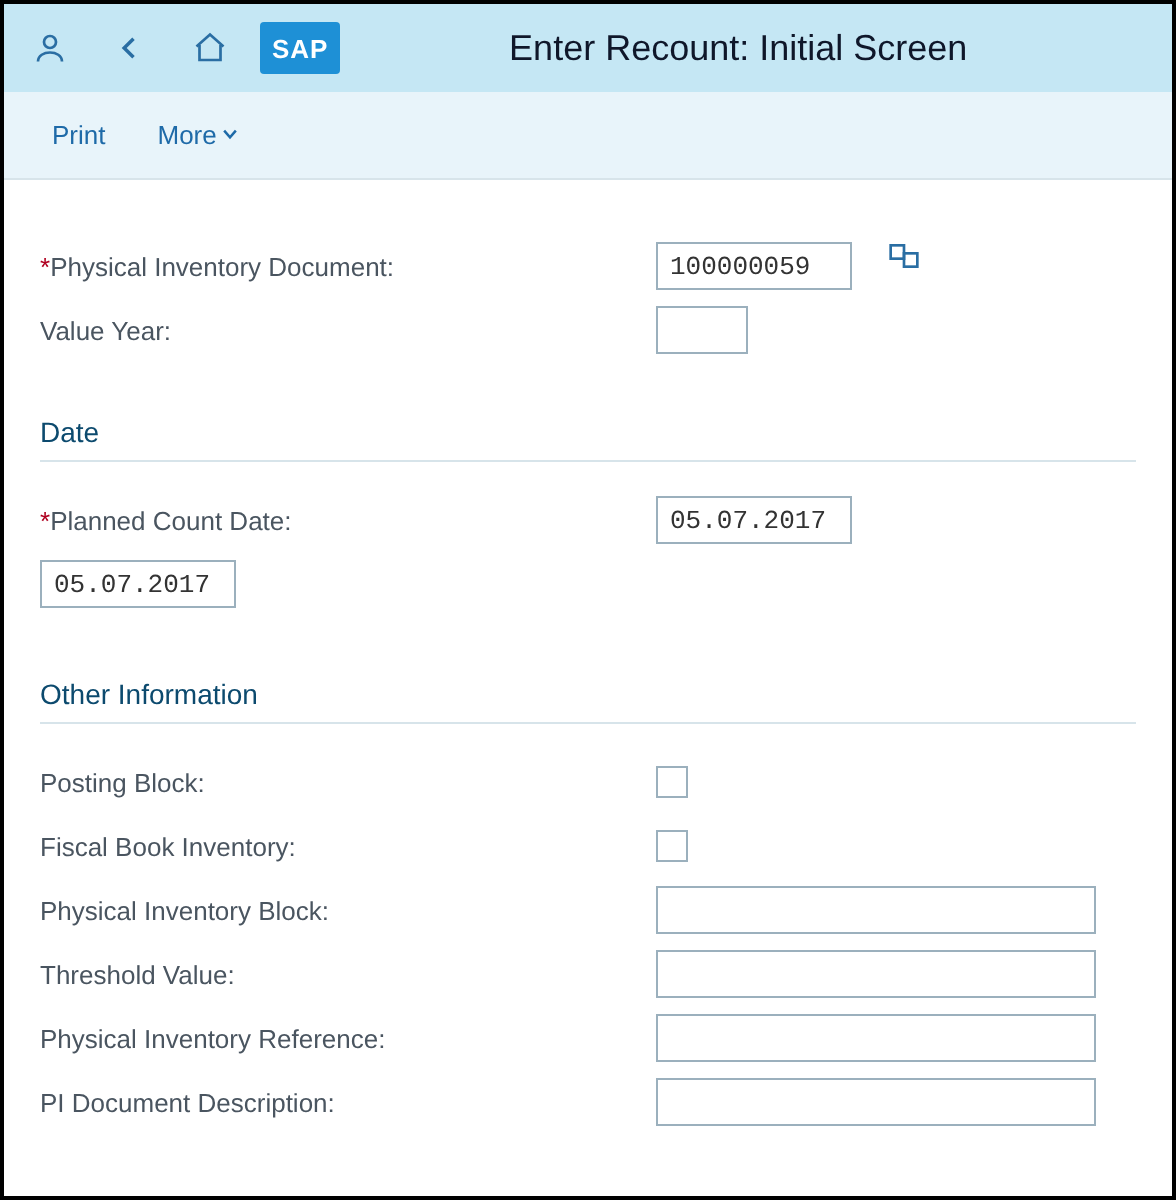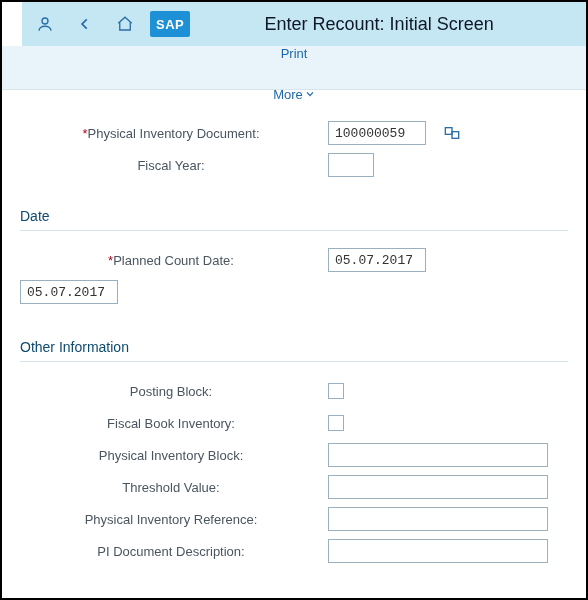"SAP" .header { margin-left: 20px -> none }
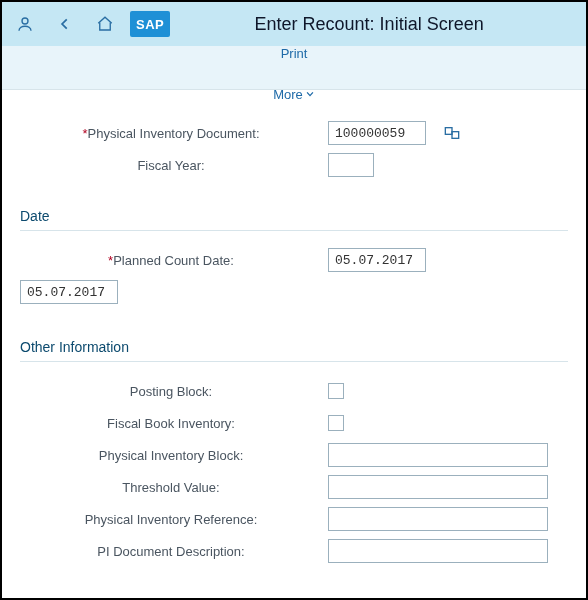"Print" .toolbar { flex-direction: column -> none }
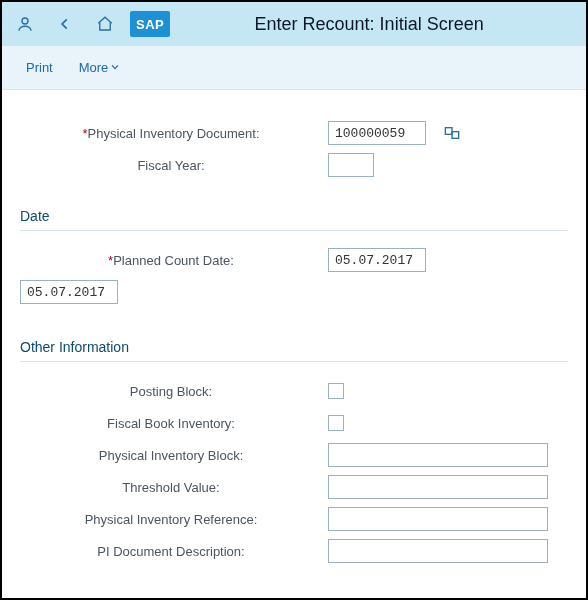"*Physical Inventory Document:" .form-label { text-align: center -> left }
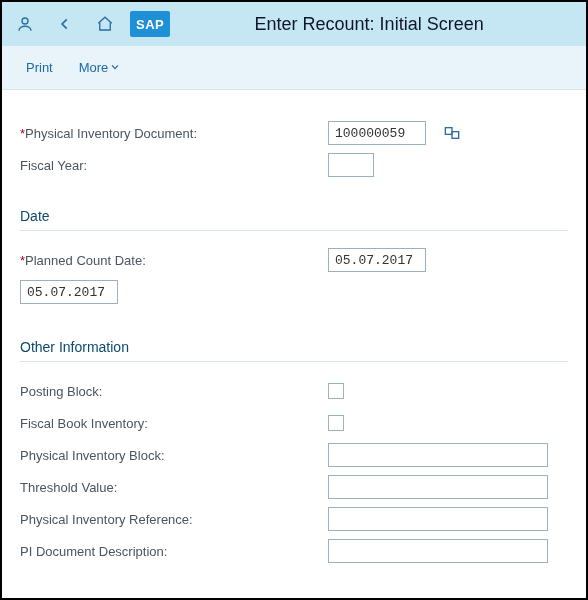"100000059" .form-field { align-items: center -> none }
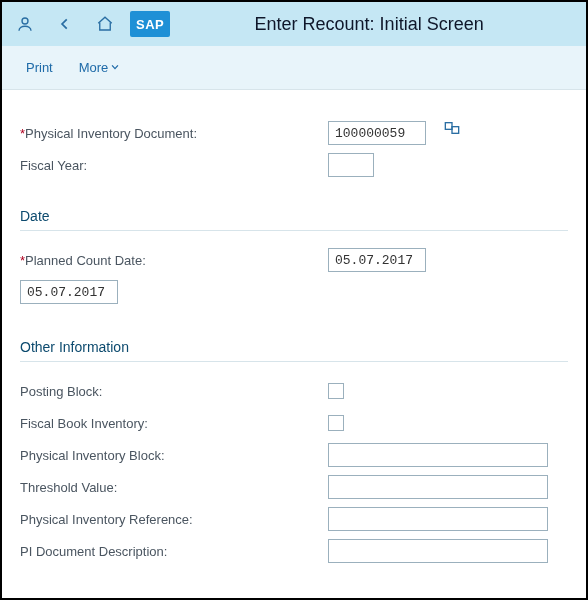"Fiscal Year:" div.form-label { text: Fiscal -> Value }
